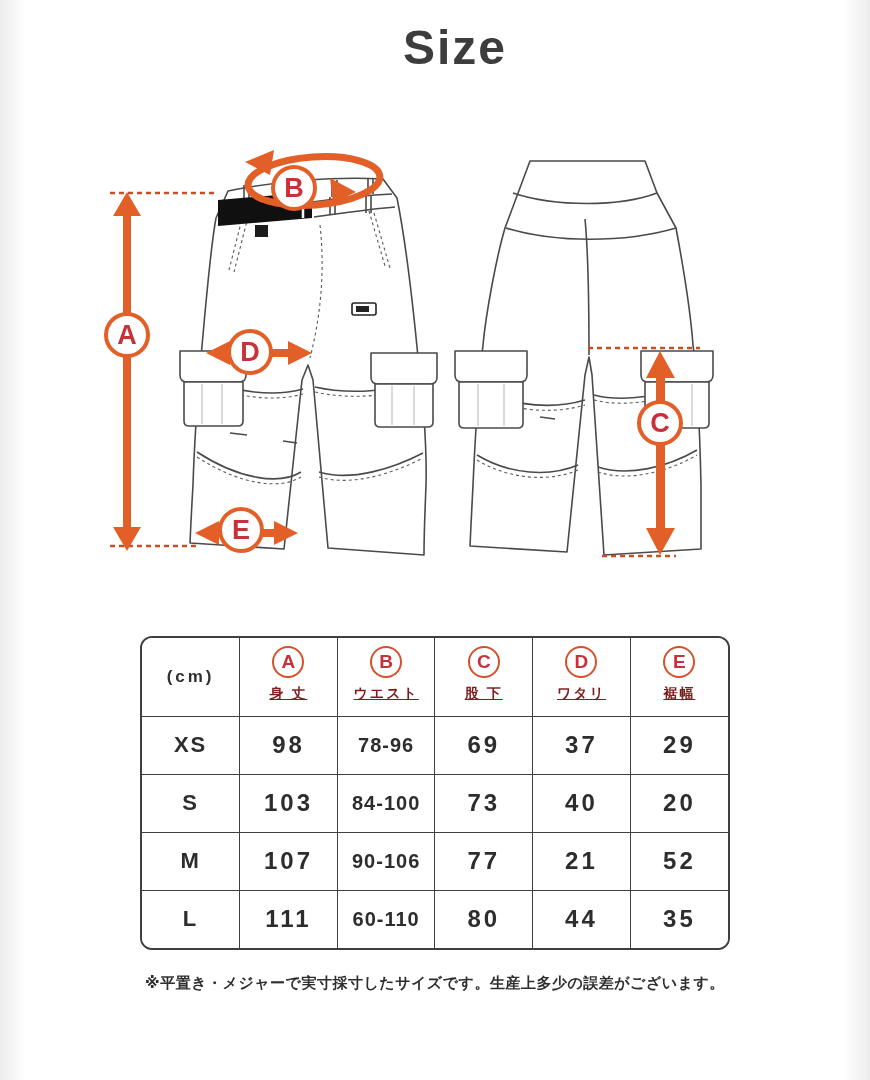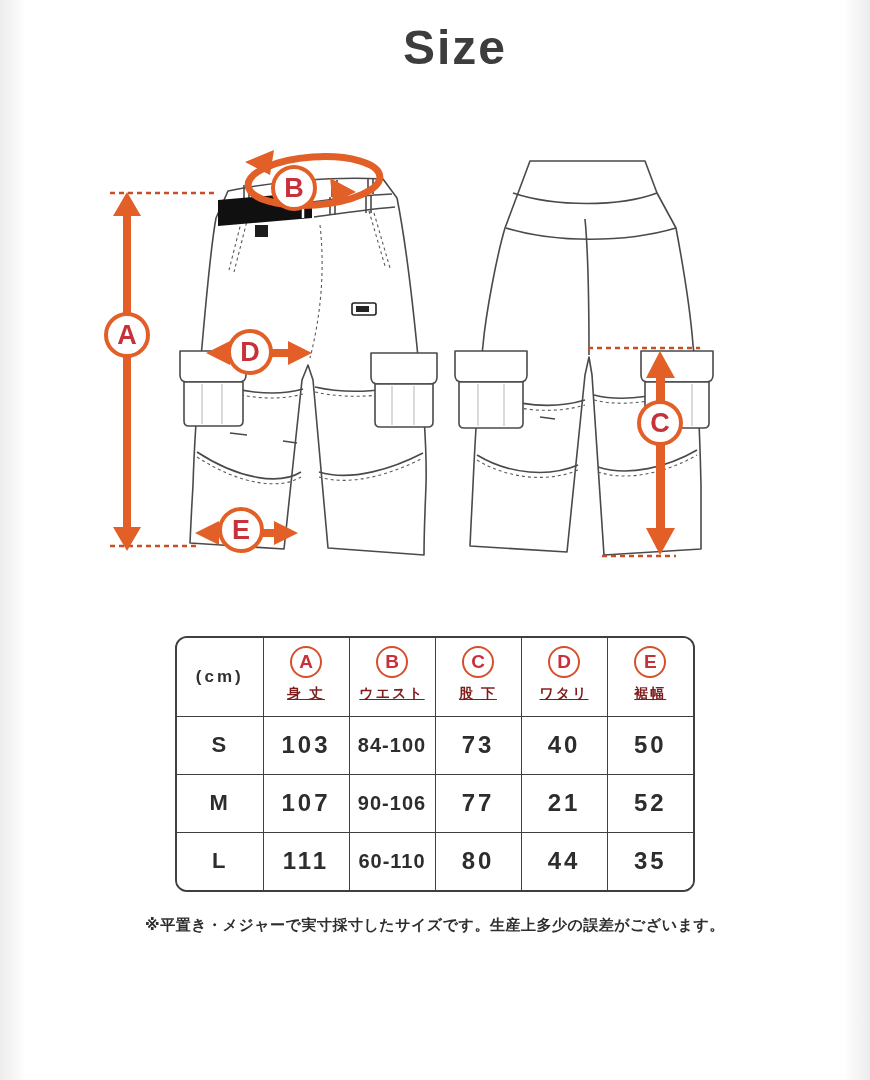"(cm)" .table-wrap { width: 520px -> 590px }
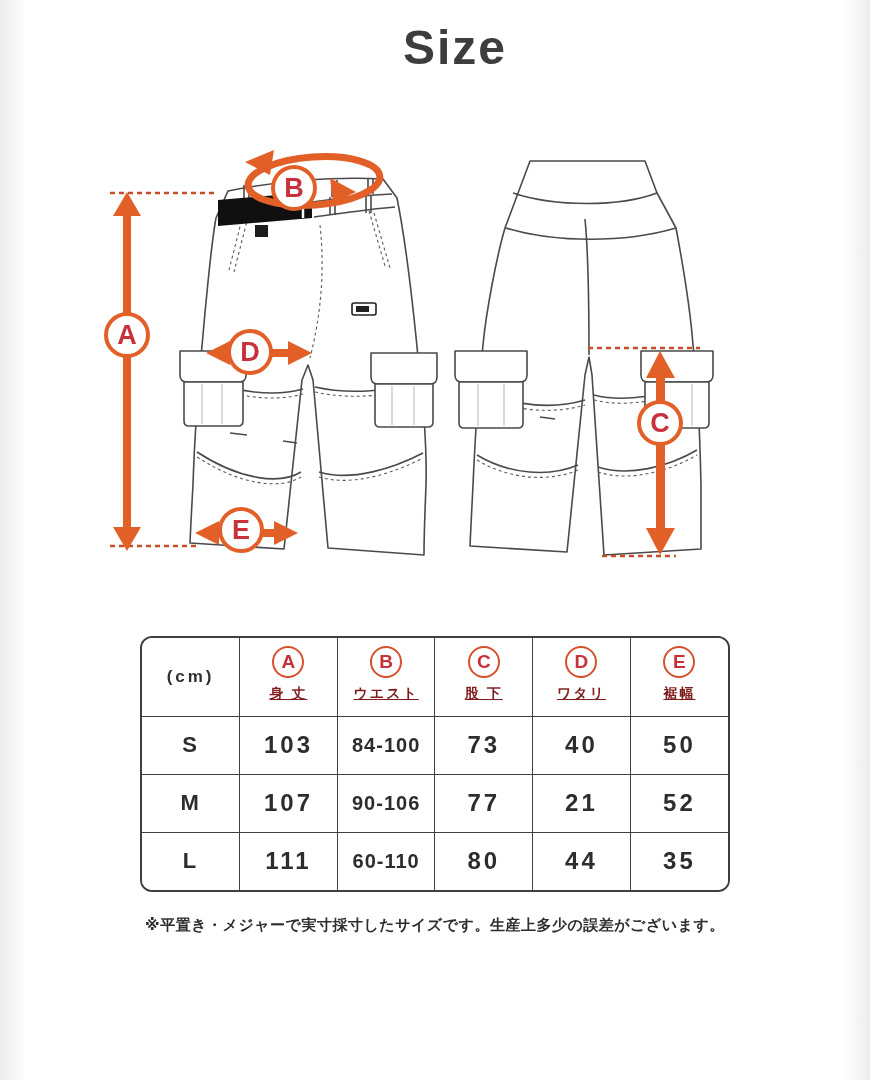"XS" tr { html: none -> <tr> <th>XS</th> <td>98</td> <td>78-96</td> <td>69</td> <td>37</td> <td>29</td> </tr> }
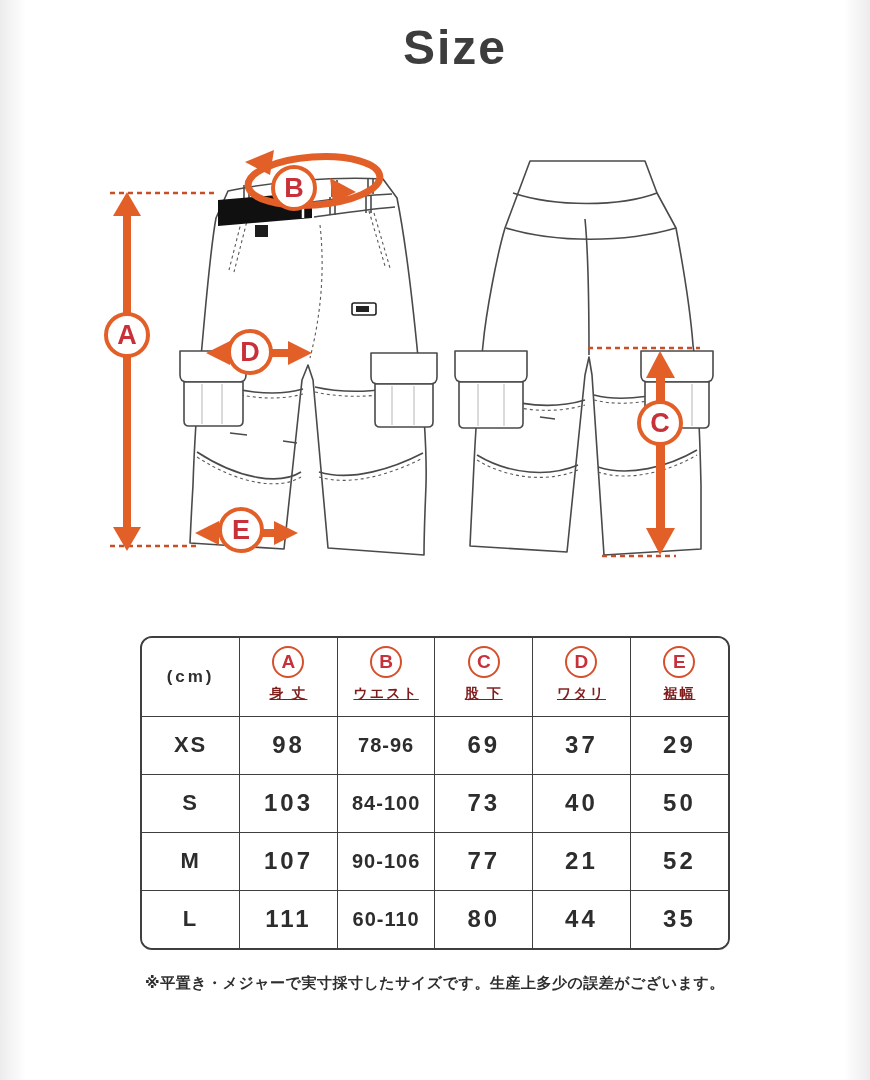"50" td.value-cell { text: 50 -> 20 }
